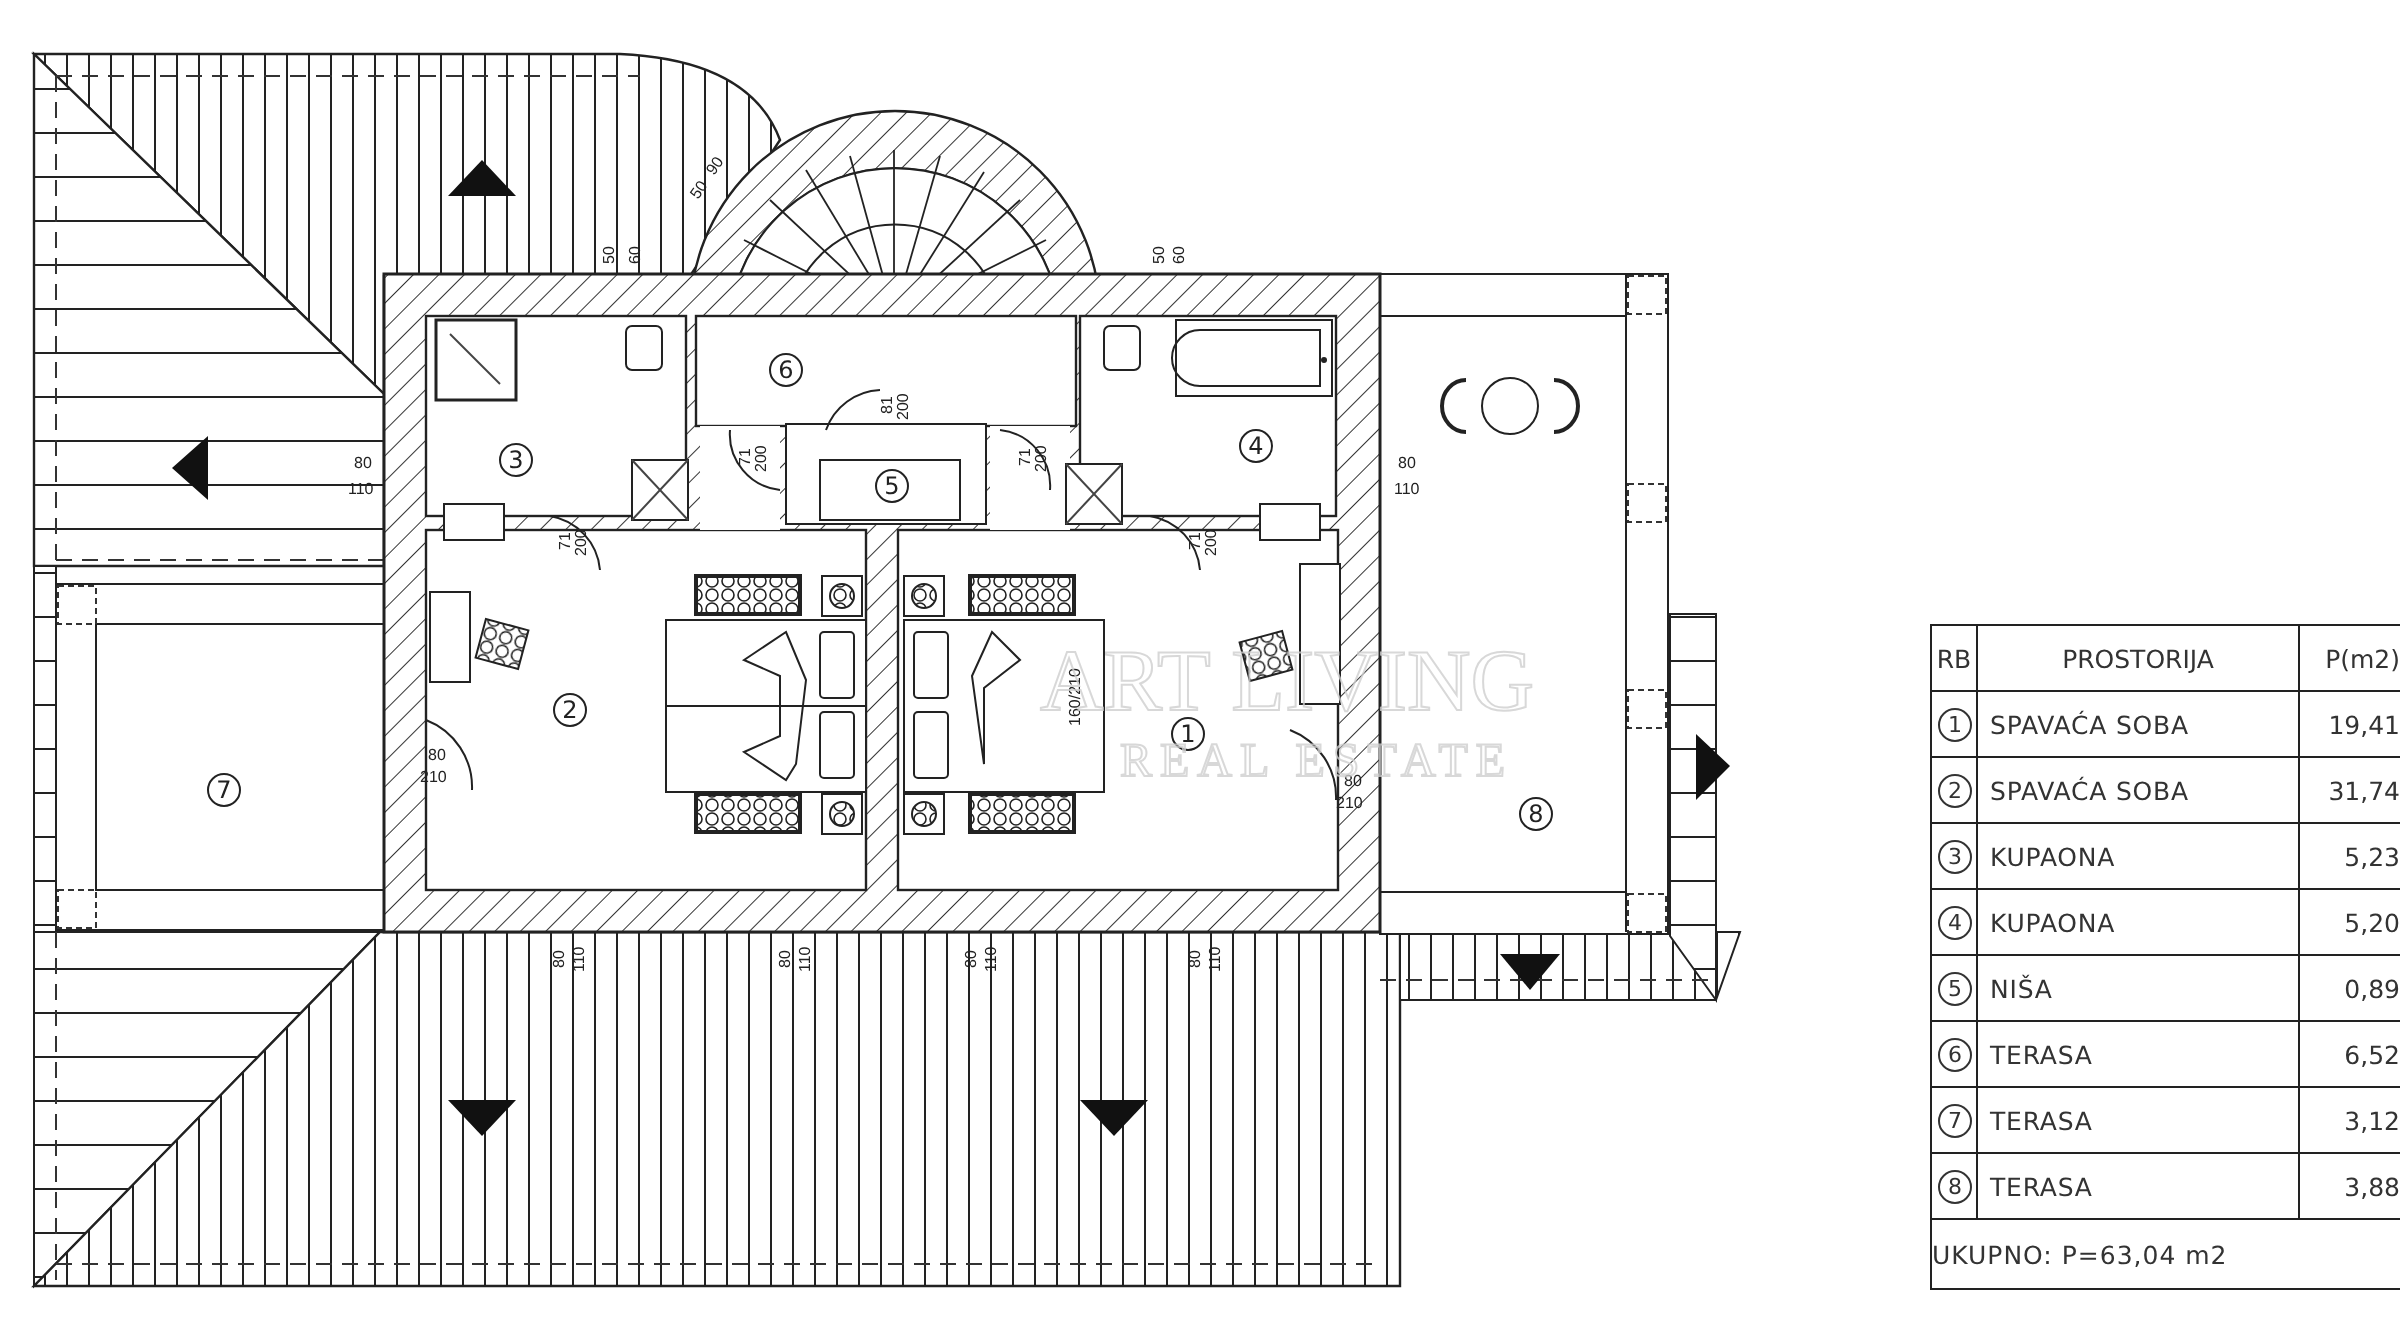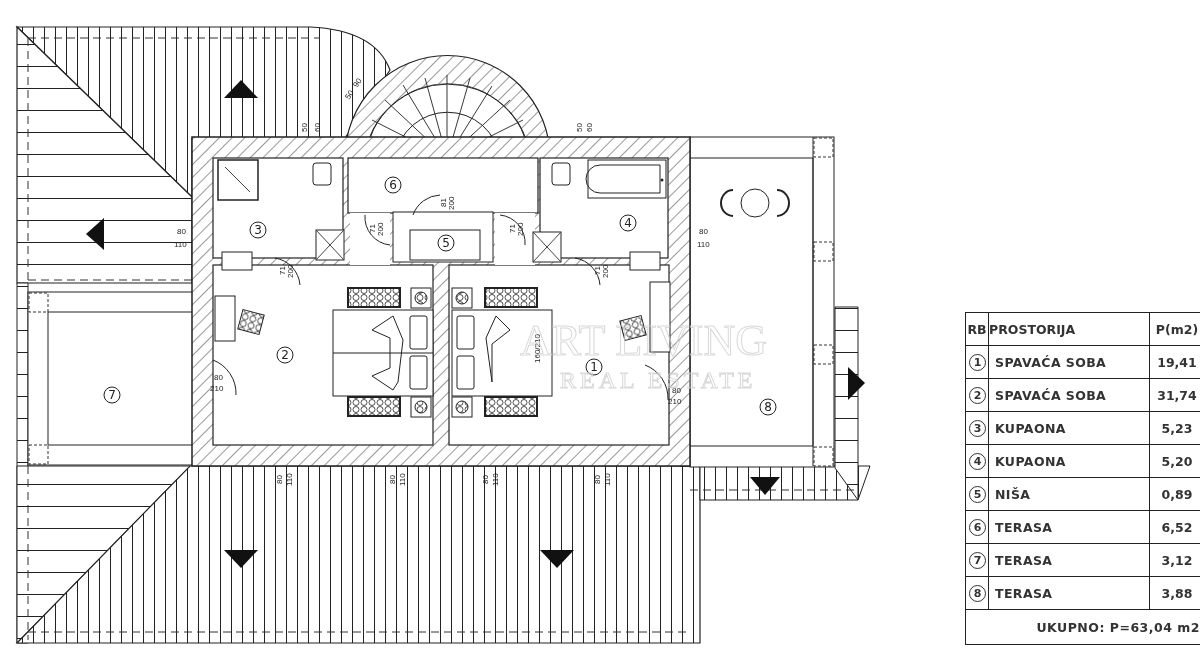"RB" #room-table td,#room-table th { font-weight: bold -> normal }
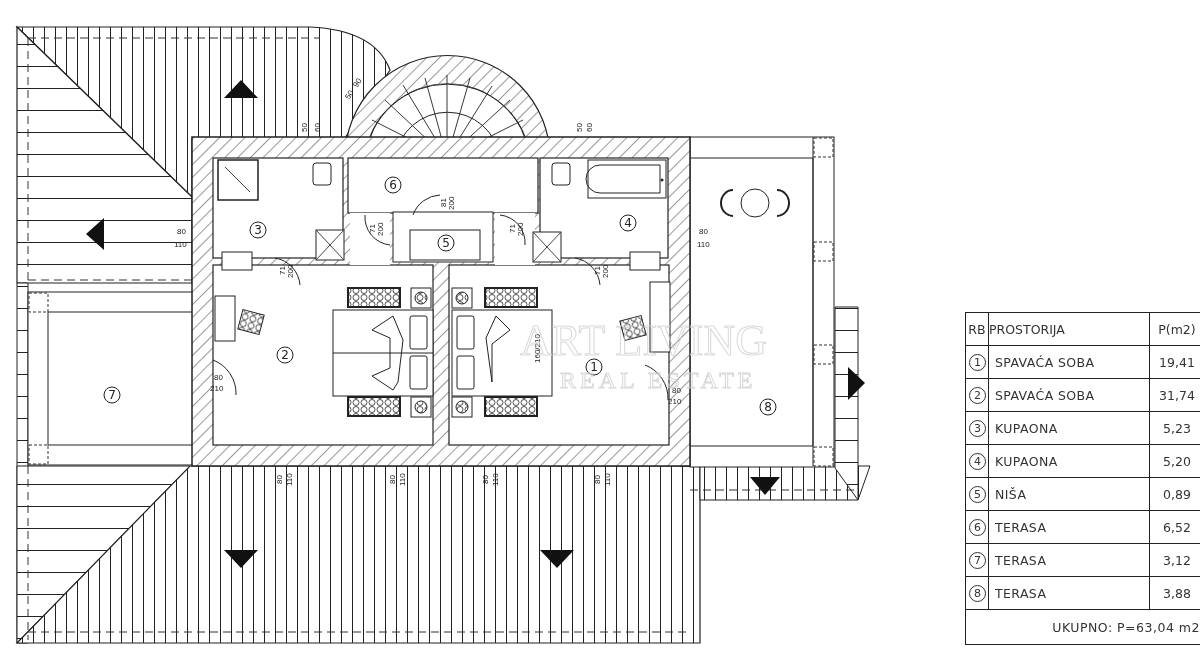"PROSTORIJA" #room-table th { text-align: left -> center }
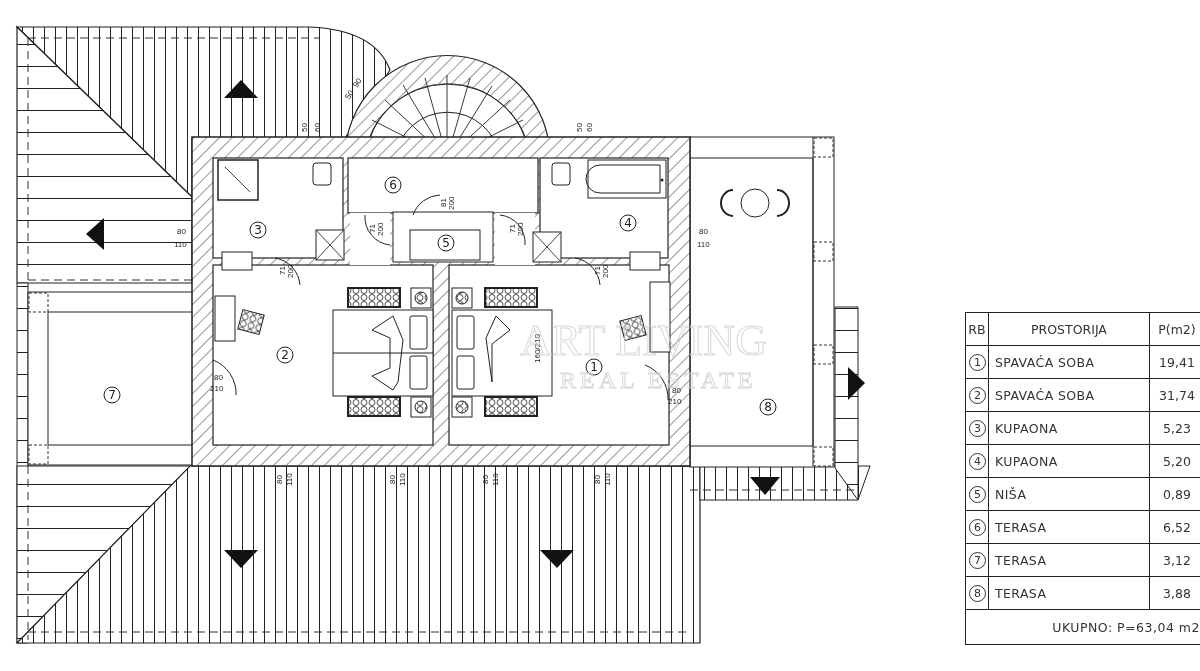"P(m2)" #room-table .area { text-align: center -> right }
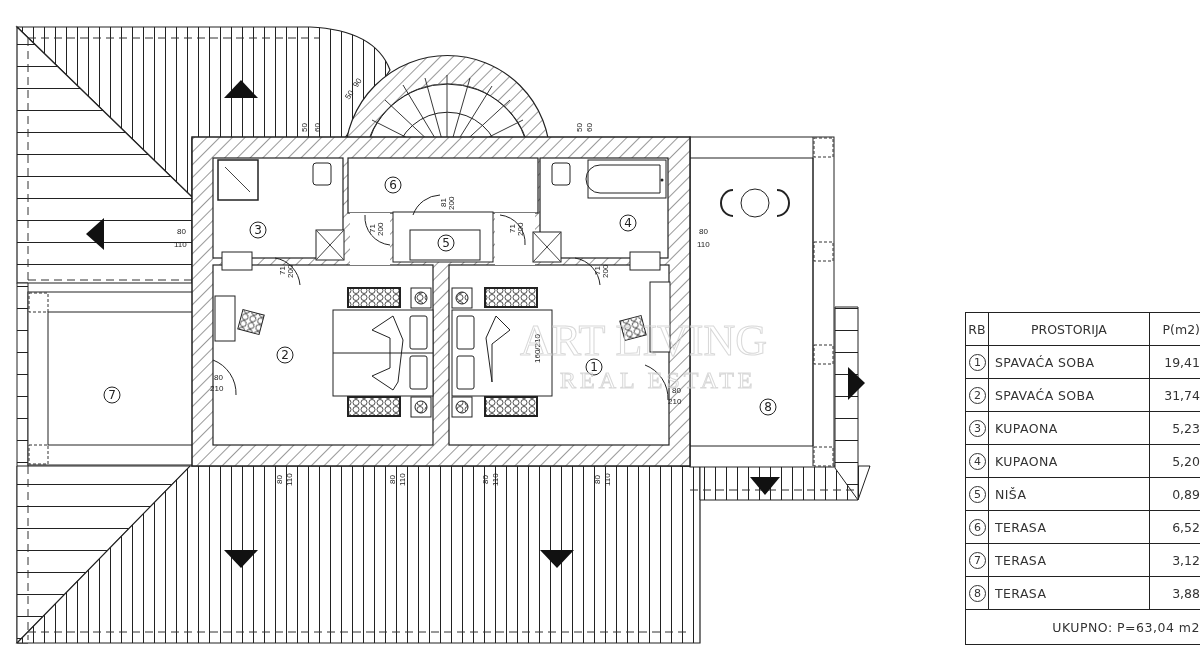"UKUPNO: P=63,04 m2" #room-table .total td { text-align: right -> left }
